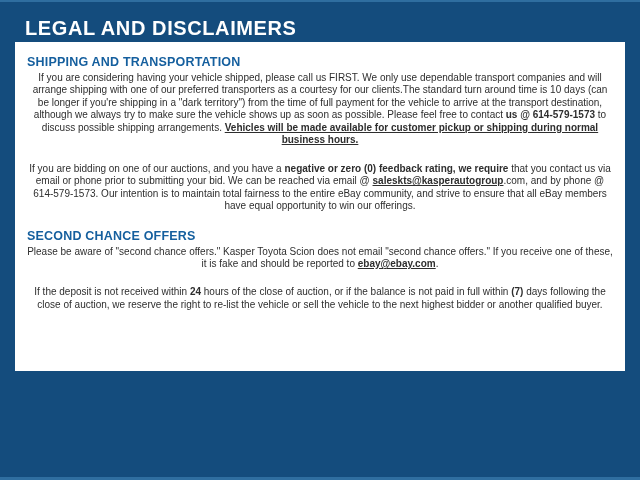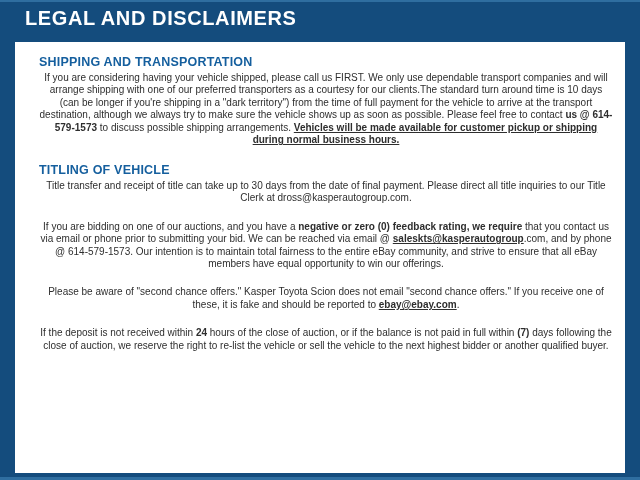"LEGAL AND DISCLAIMERS" .page-title { top: 7px -> 17px }
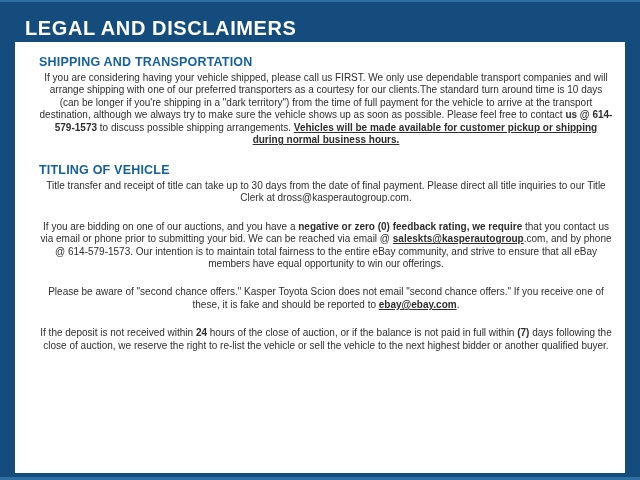"SHIPPING AND TRANSPORTATION" .panel { height: 431px -> 329px; padding: 13px 12px 10px 24px -> 13px 12px 10px 12px }
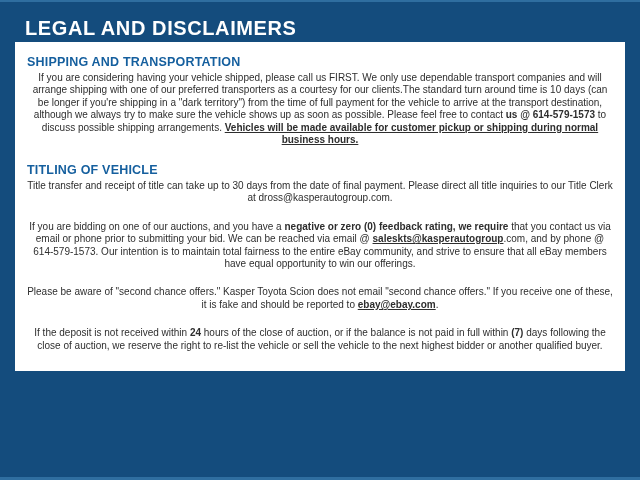"TITLING OF VEHICLE" section.section { html: <section> <h2>TITLING OF VEHICLE</h2> <p><span>Title transfer and receipt of title can take up to 30 days from the date of final payment. Please direct all title inquiries to our Title Clerk at dross@kasperautogroup.com.</span></p> </section> -> none }
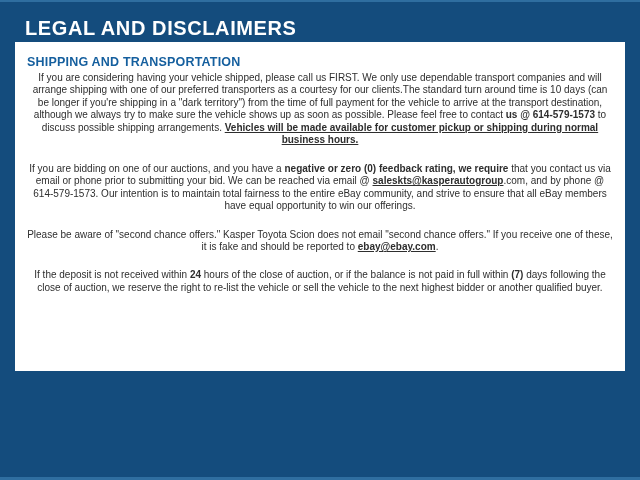"SECOND CHANCE OFFERS" h2.section-heading { html: none -> <h2>SECOND CHANCE OFFERS</h2> }
